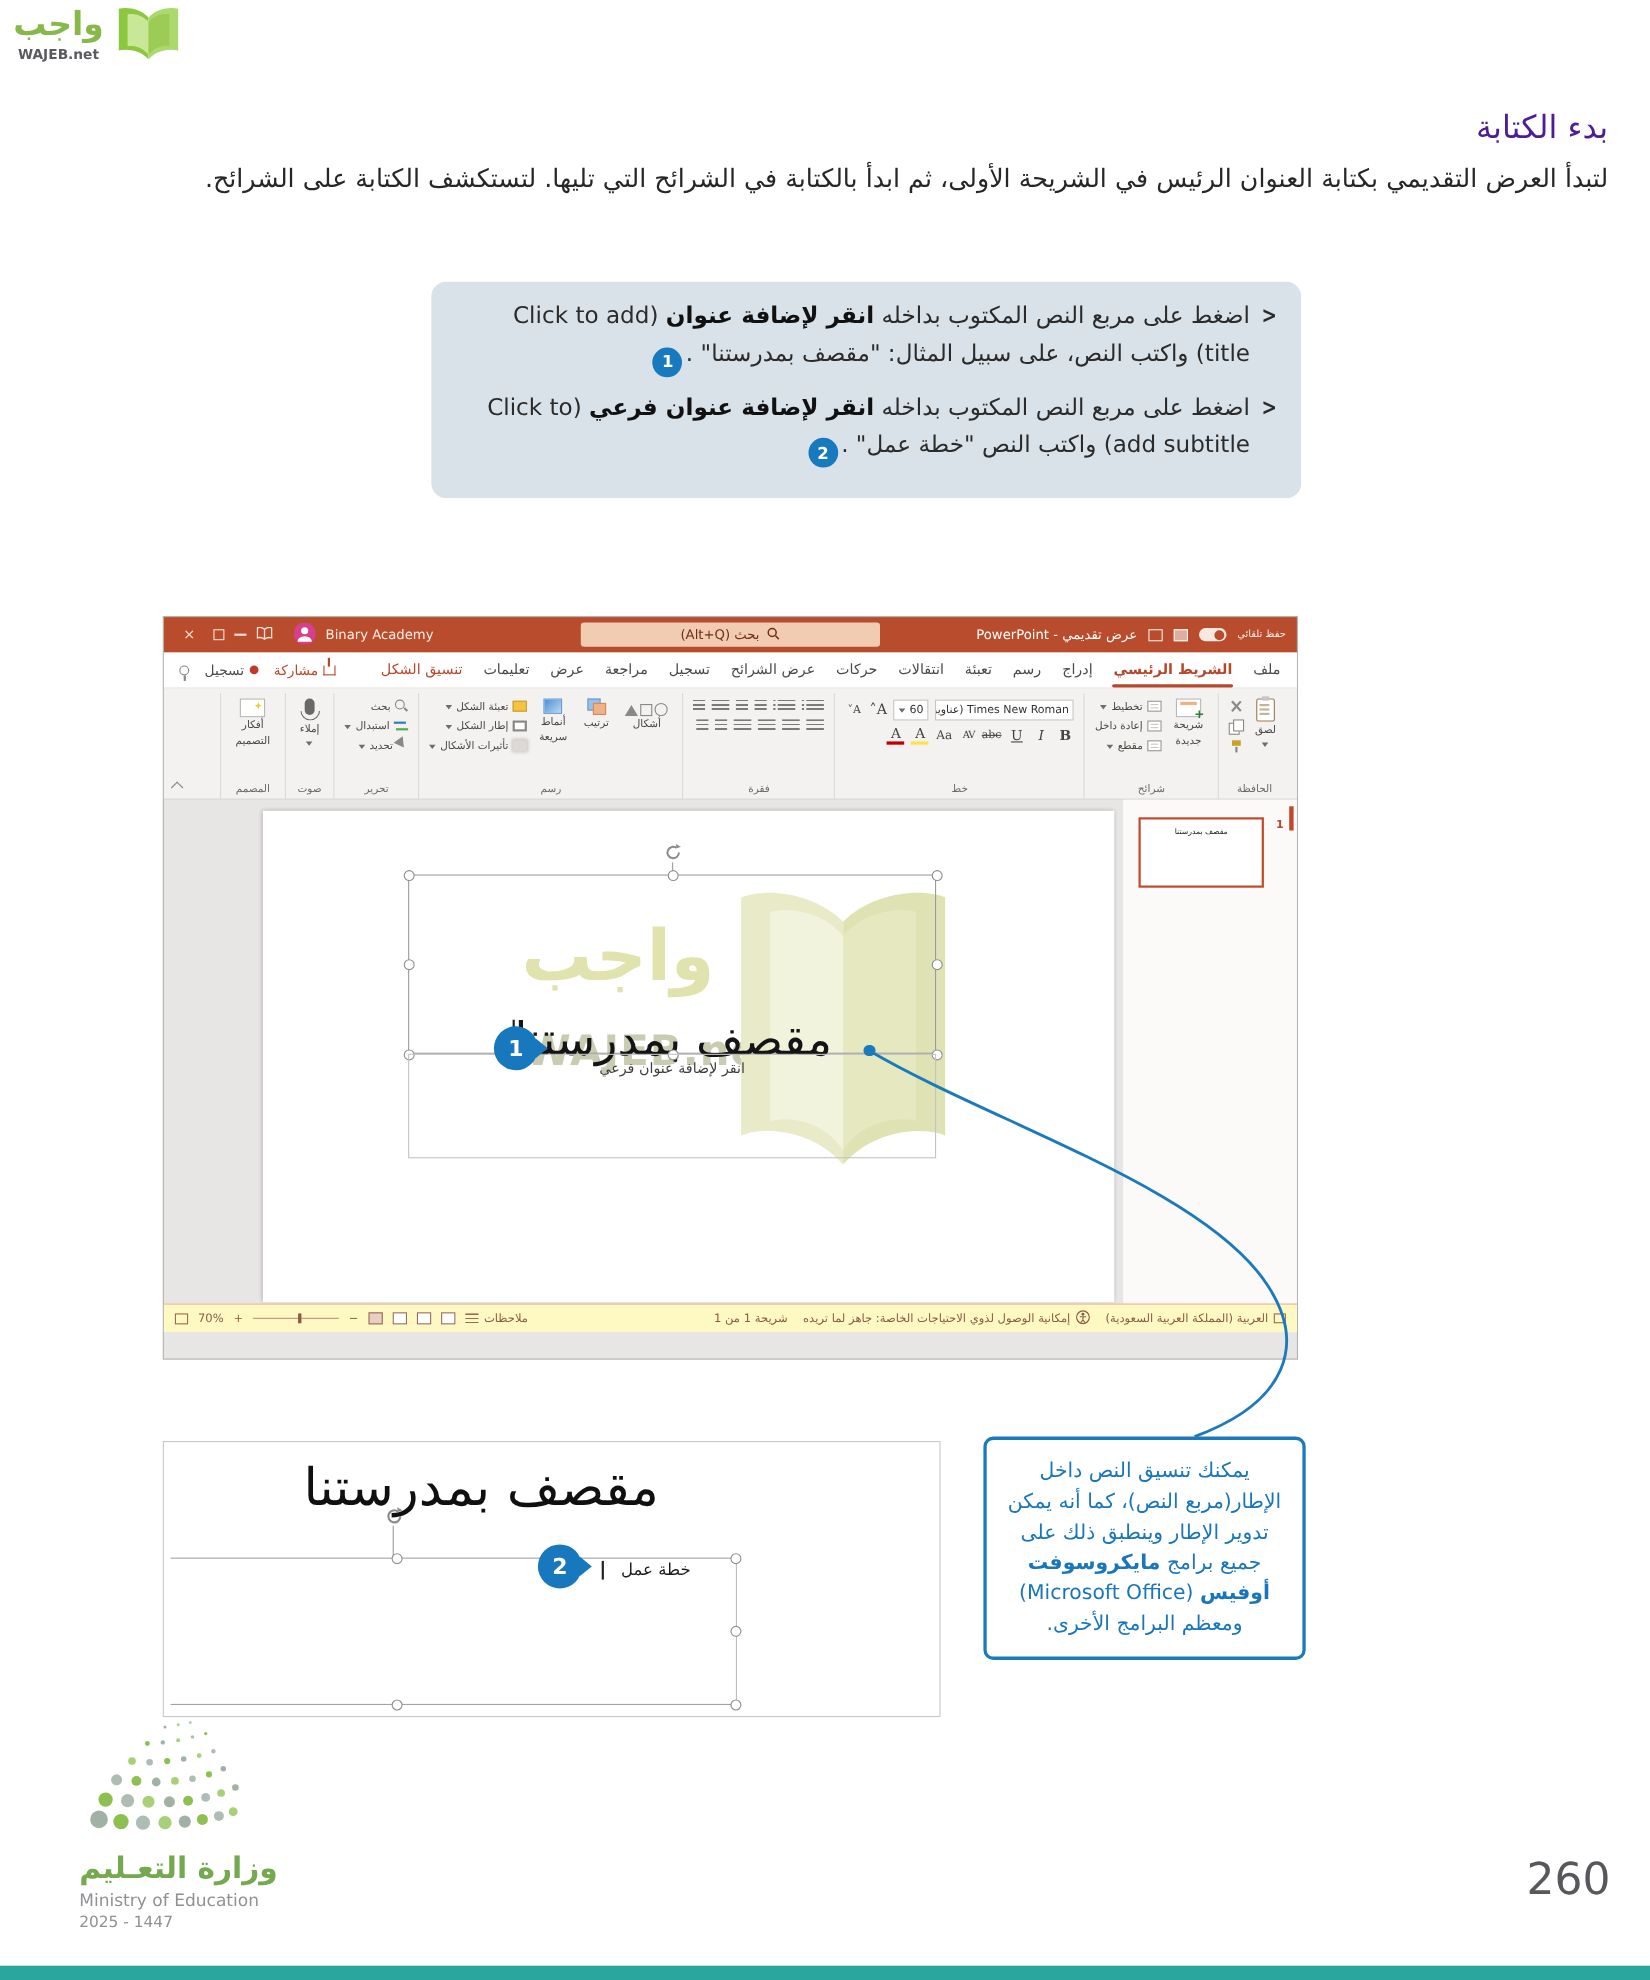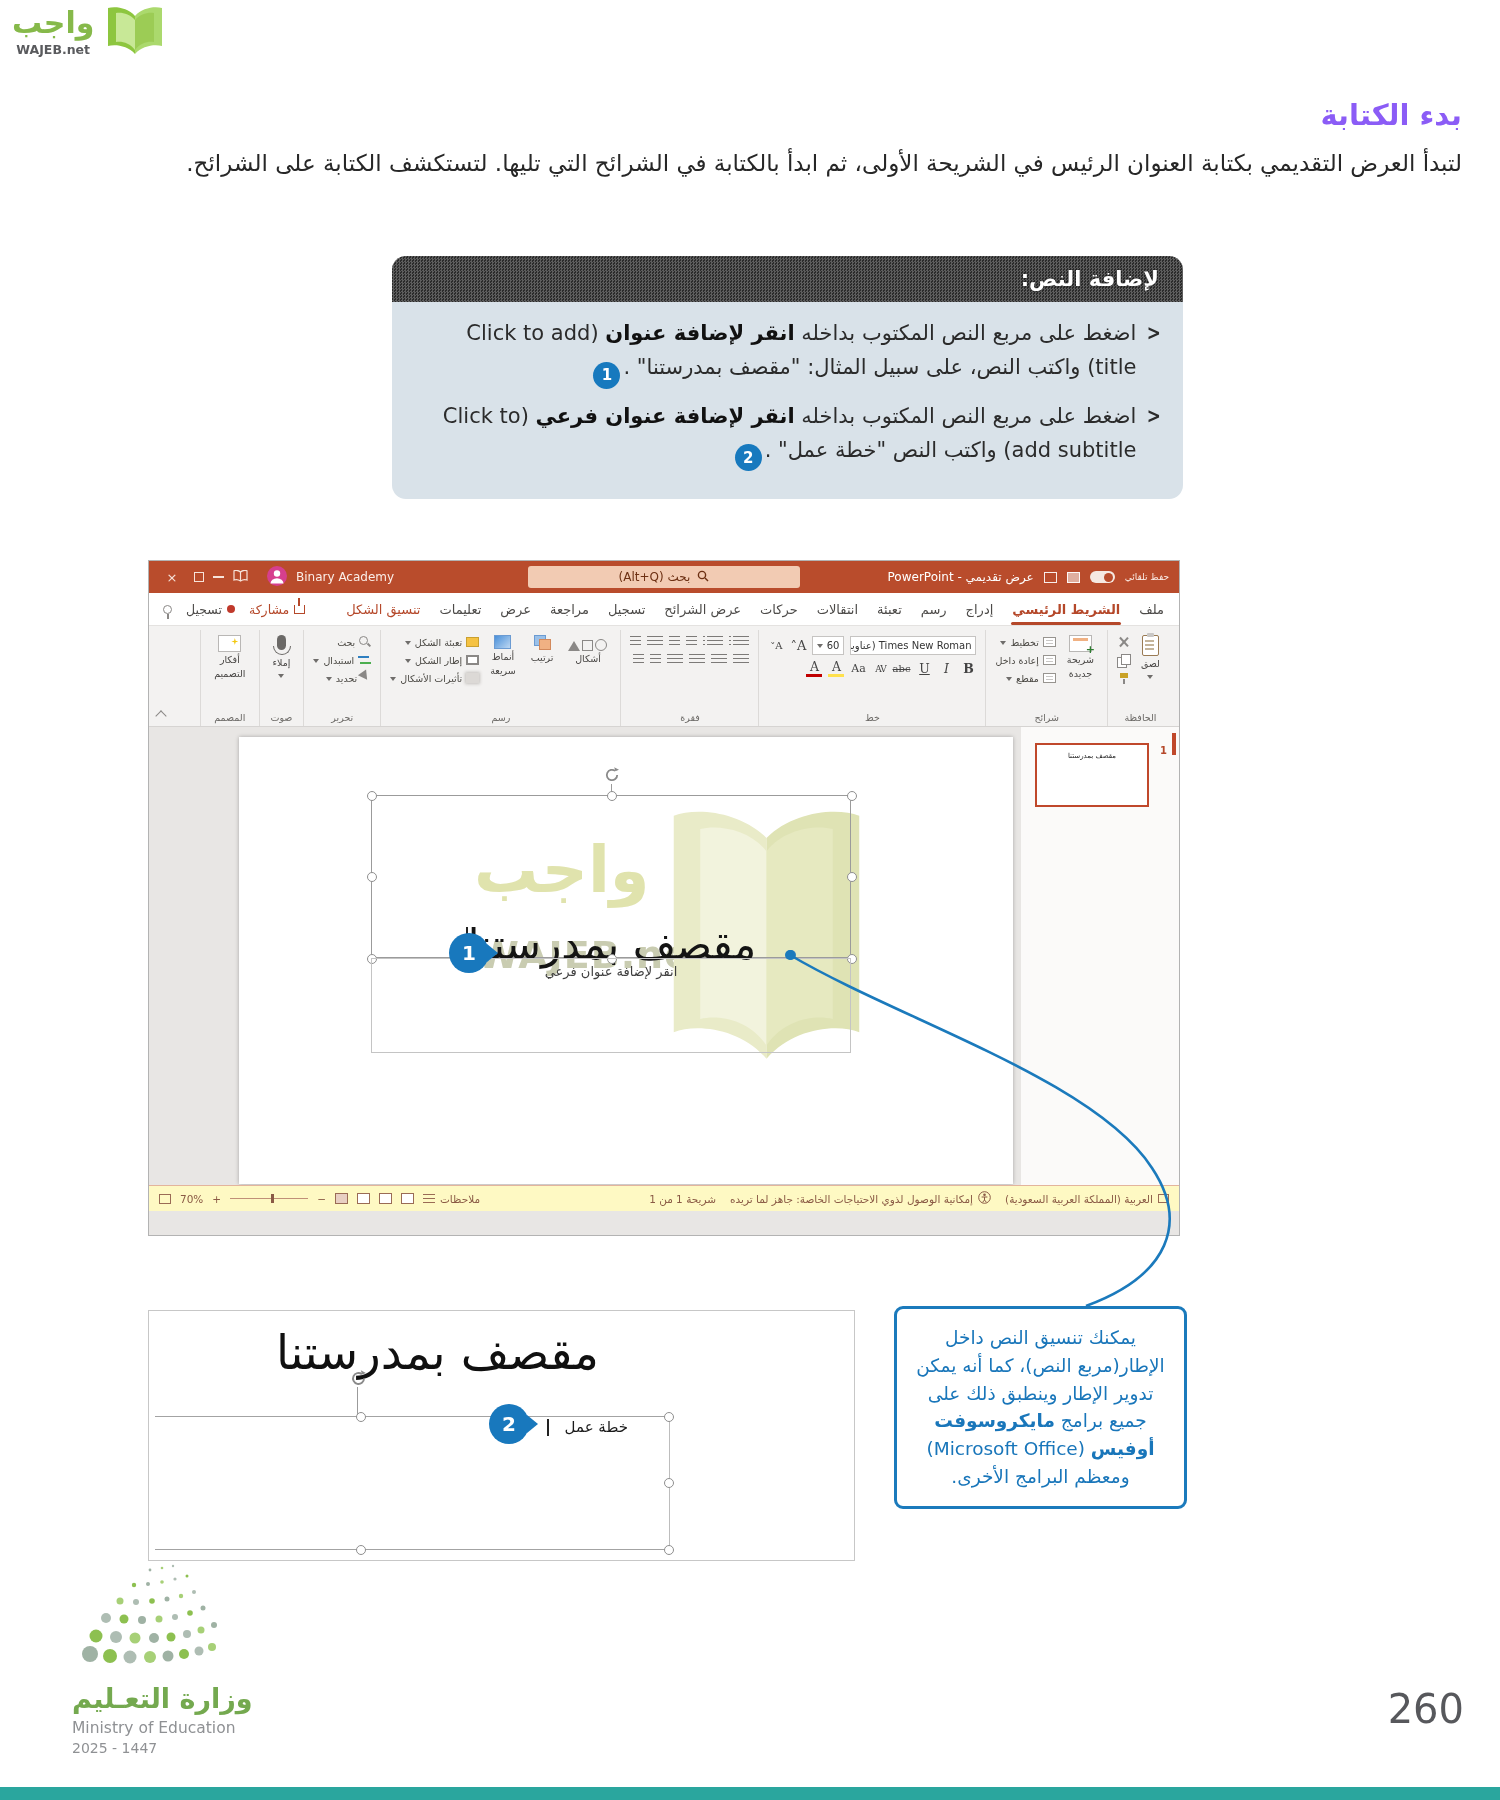"بدء الكتابة" .sec-title { color: #8b5cf6 -> #4c1d95; font-weight: bold -> normal }
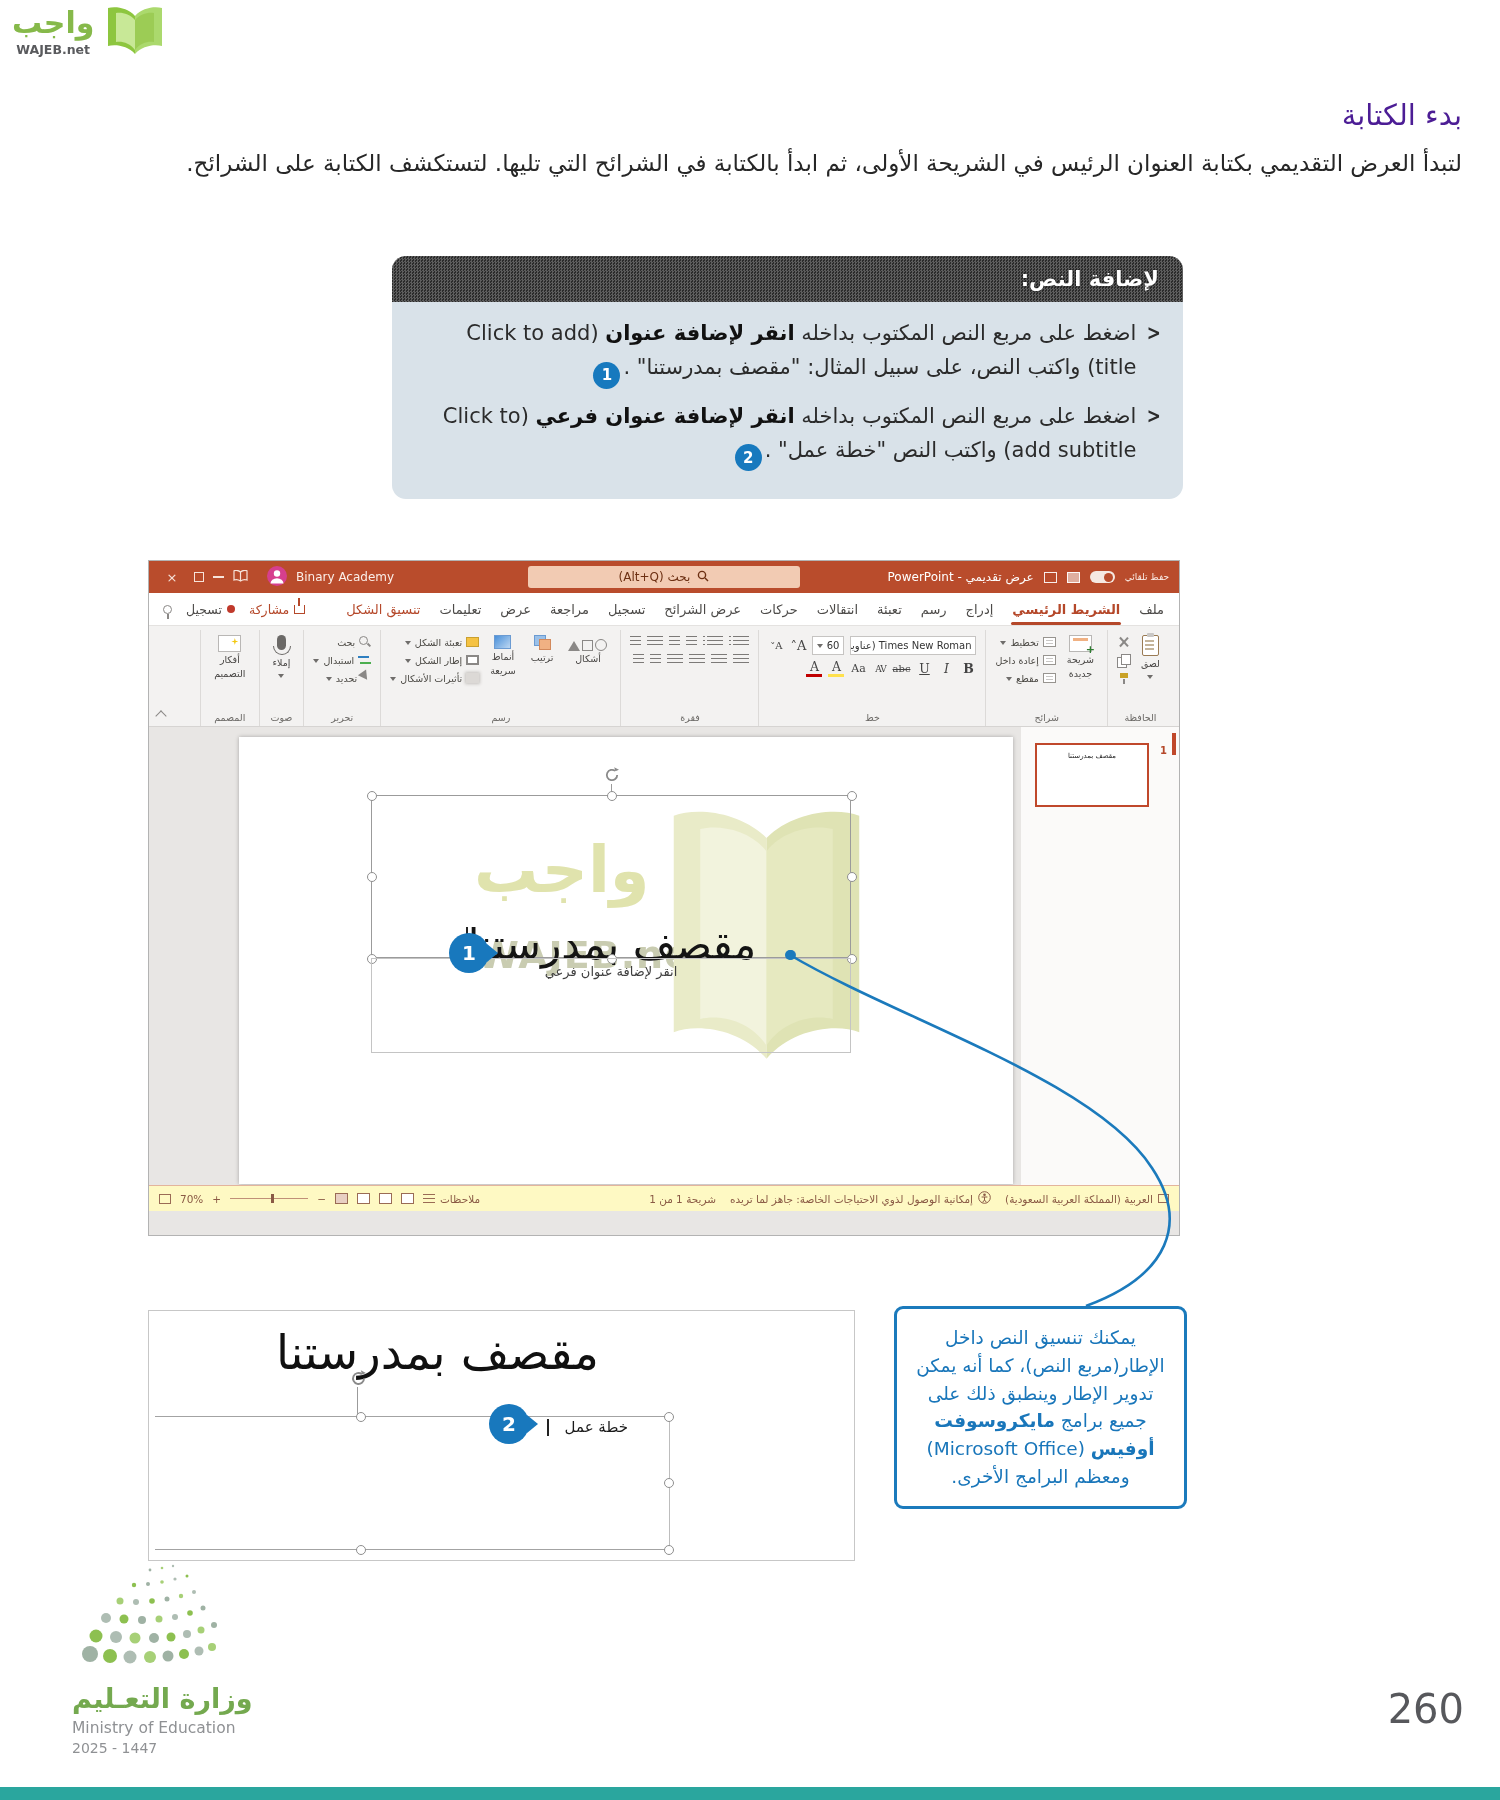"لإضافة النص:" div.howto-head { html: <div> <span>لإضافة النص:</span> </div> -> none }
